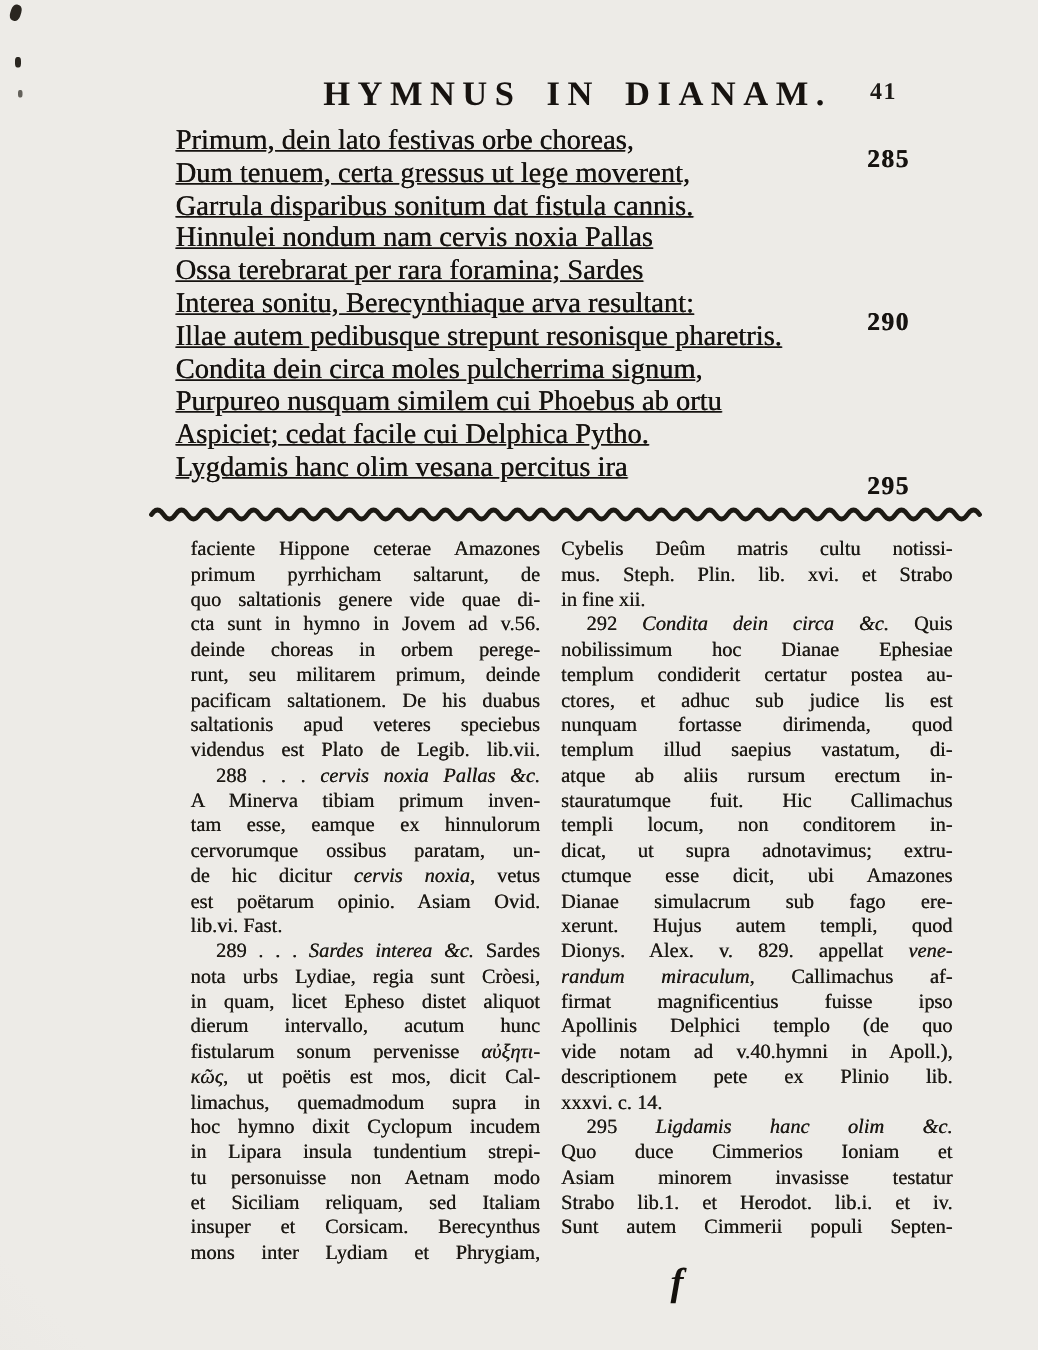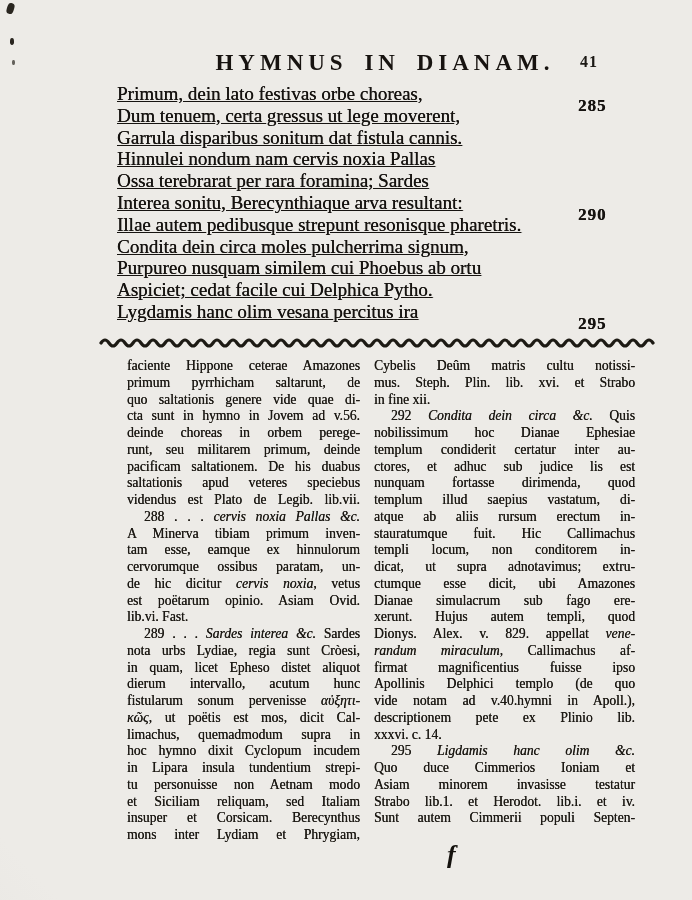"templum condiderit certatur inter au-" span { text: inter -> postea }
